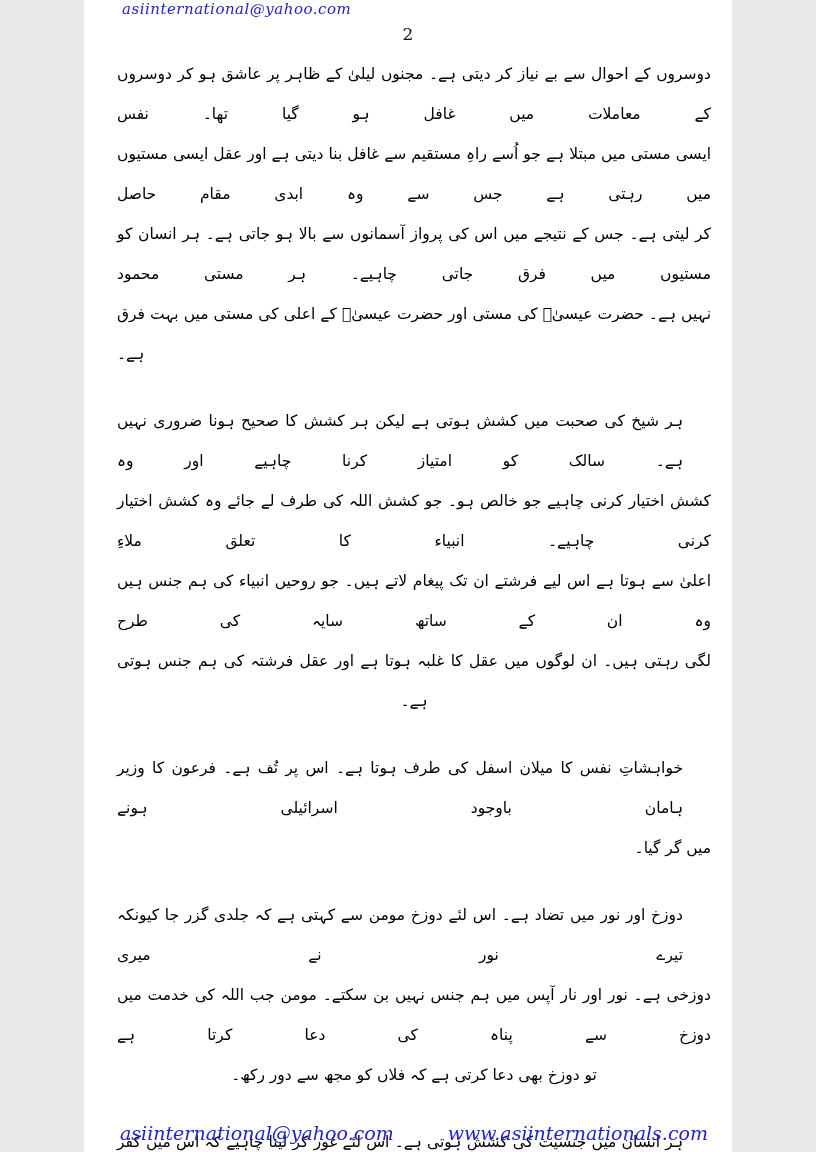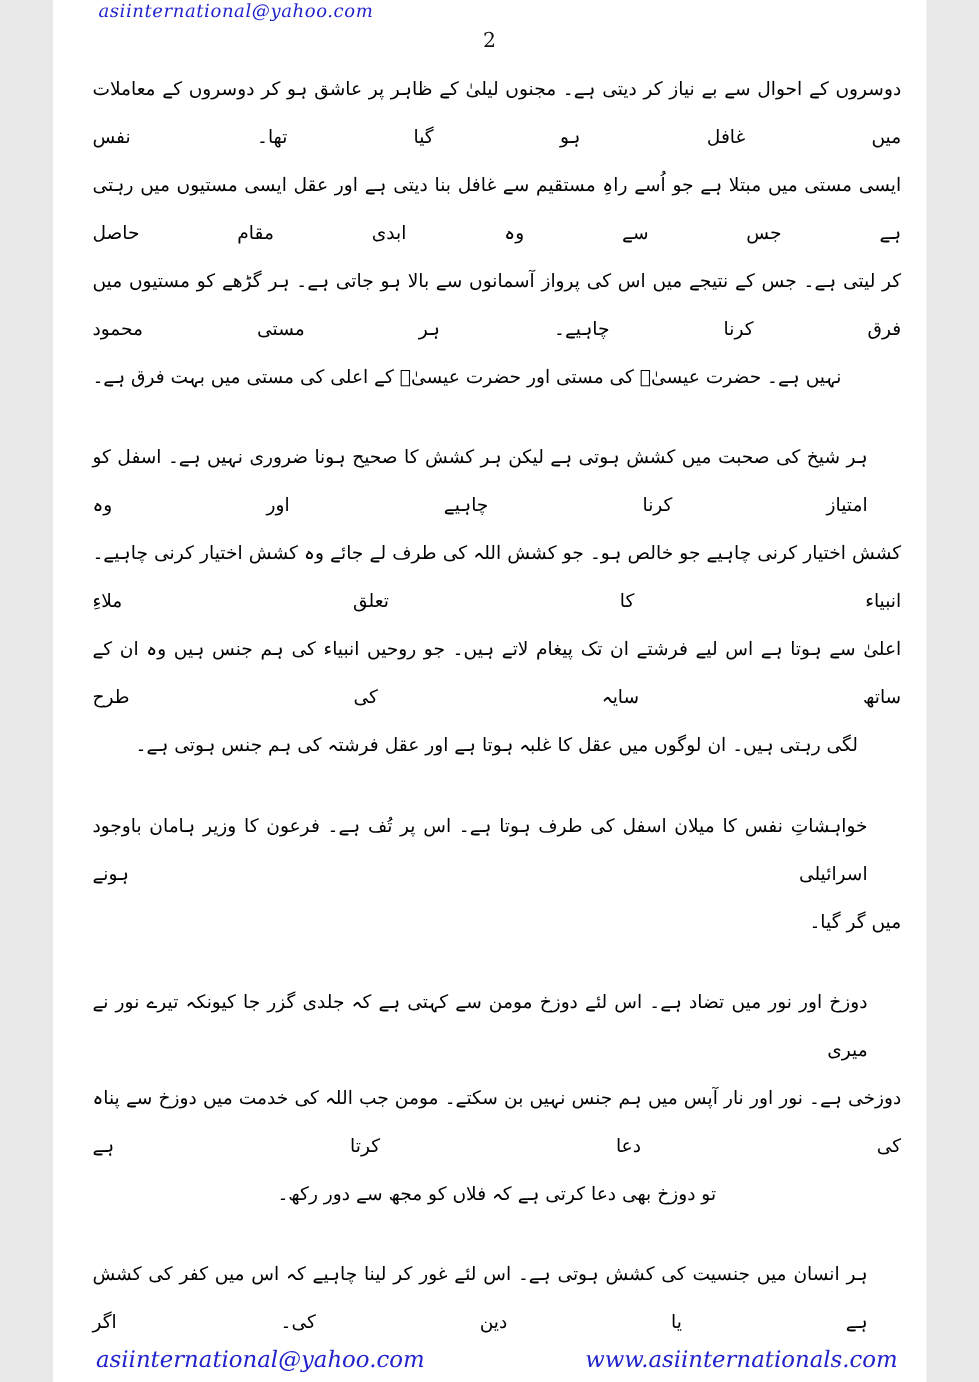"asiinternational@yahoo.com" .page { width: 728px -> 648px }
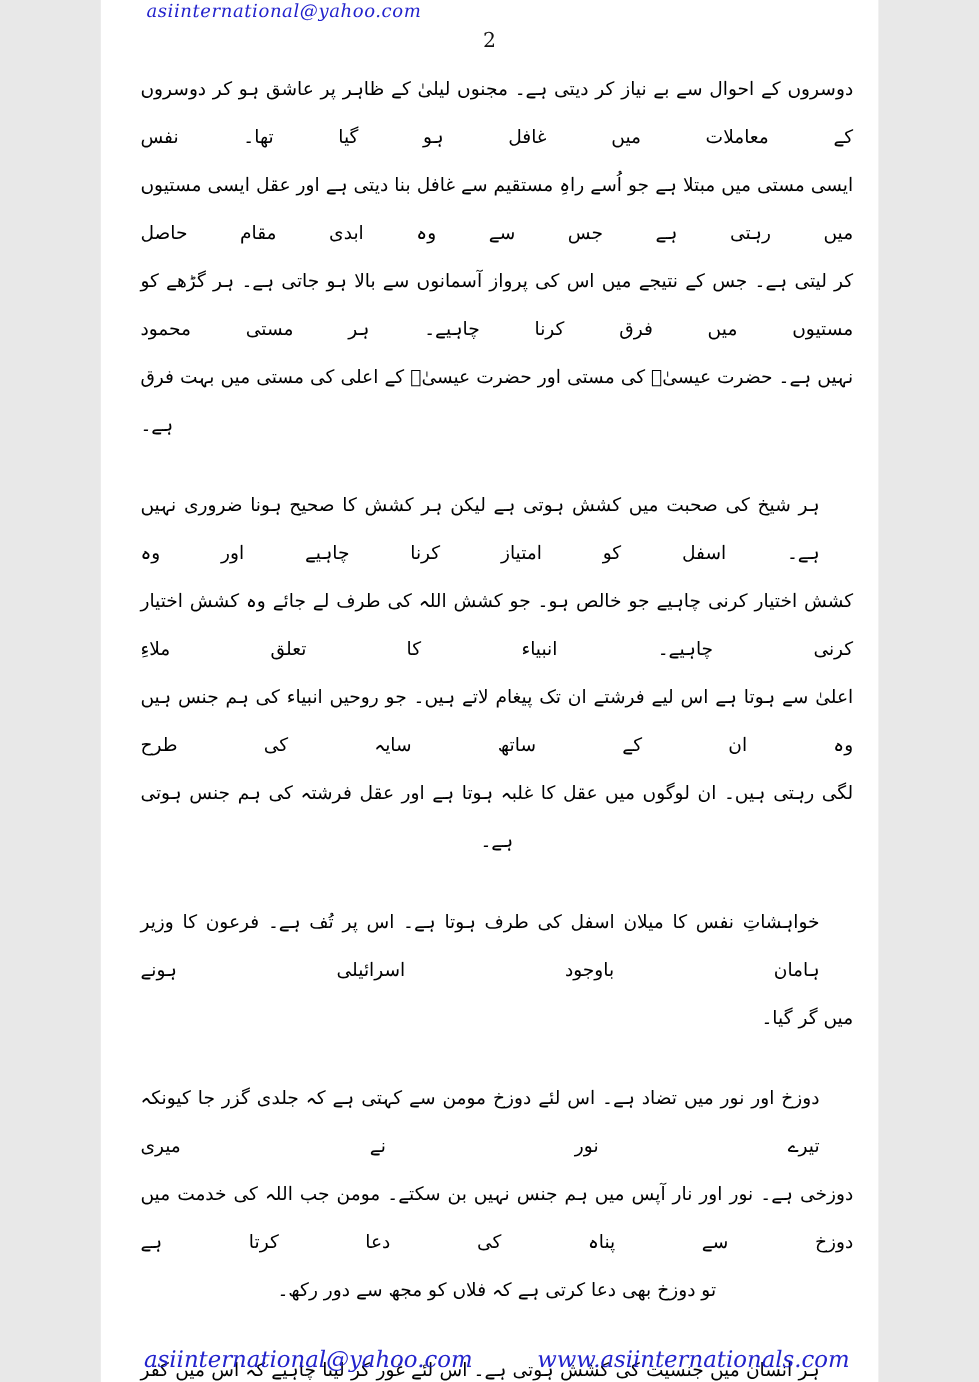"کر لیتی ہے۔ جس کے" div.line { text: گڑھے کو مستیوں میں فرق کرنا -> انسان کو مستیوں میں فرق جاتی }
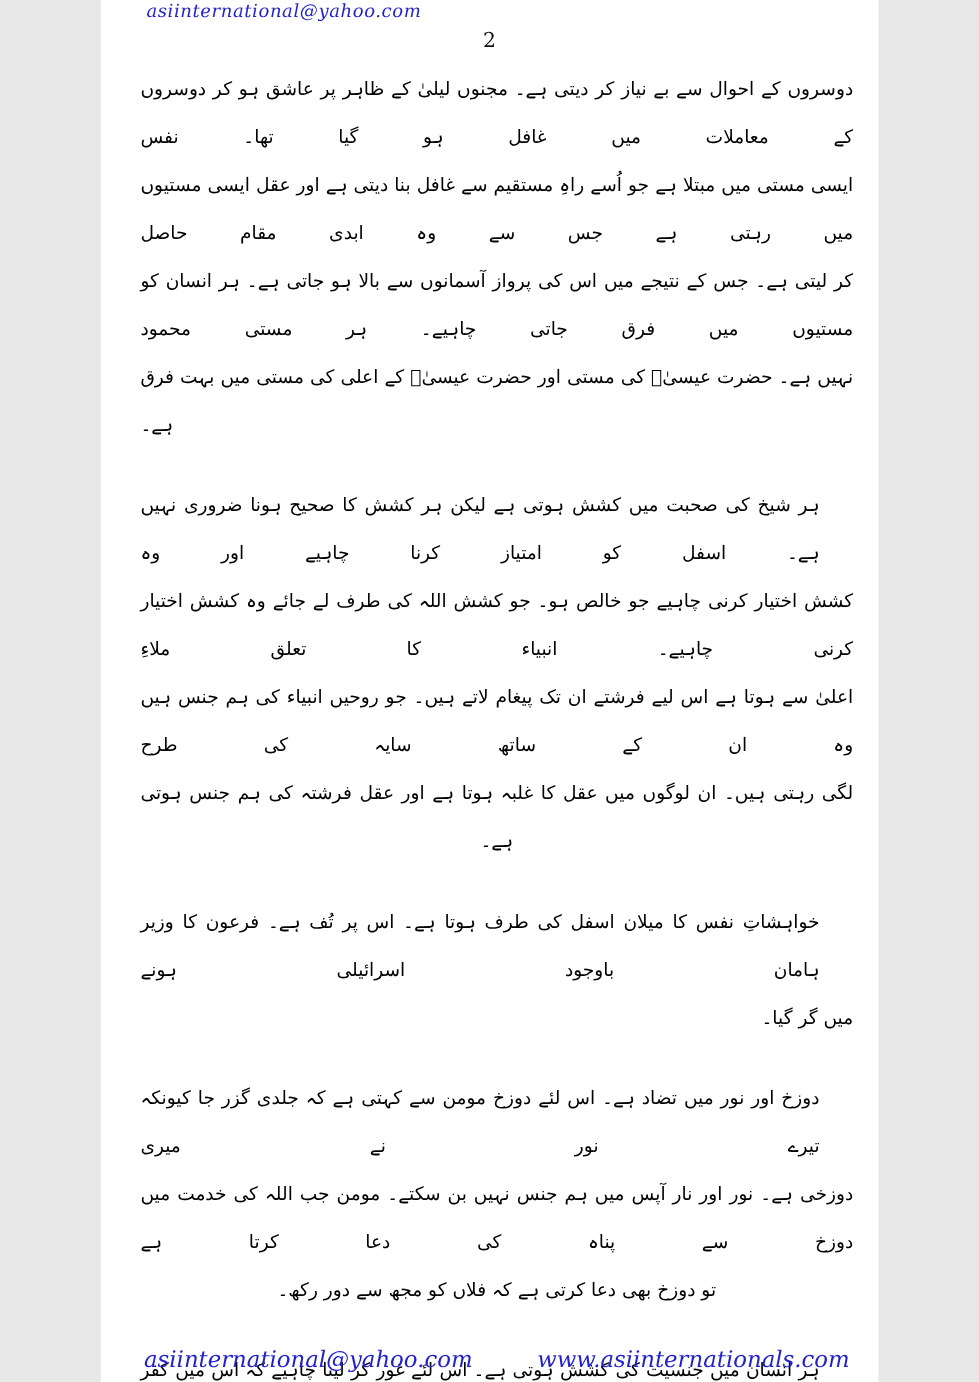"ہر شیخ کی صحبت میں" div.line { text: اسفل -> سالک }
